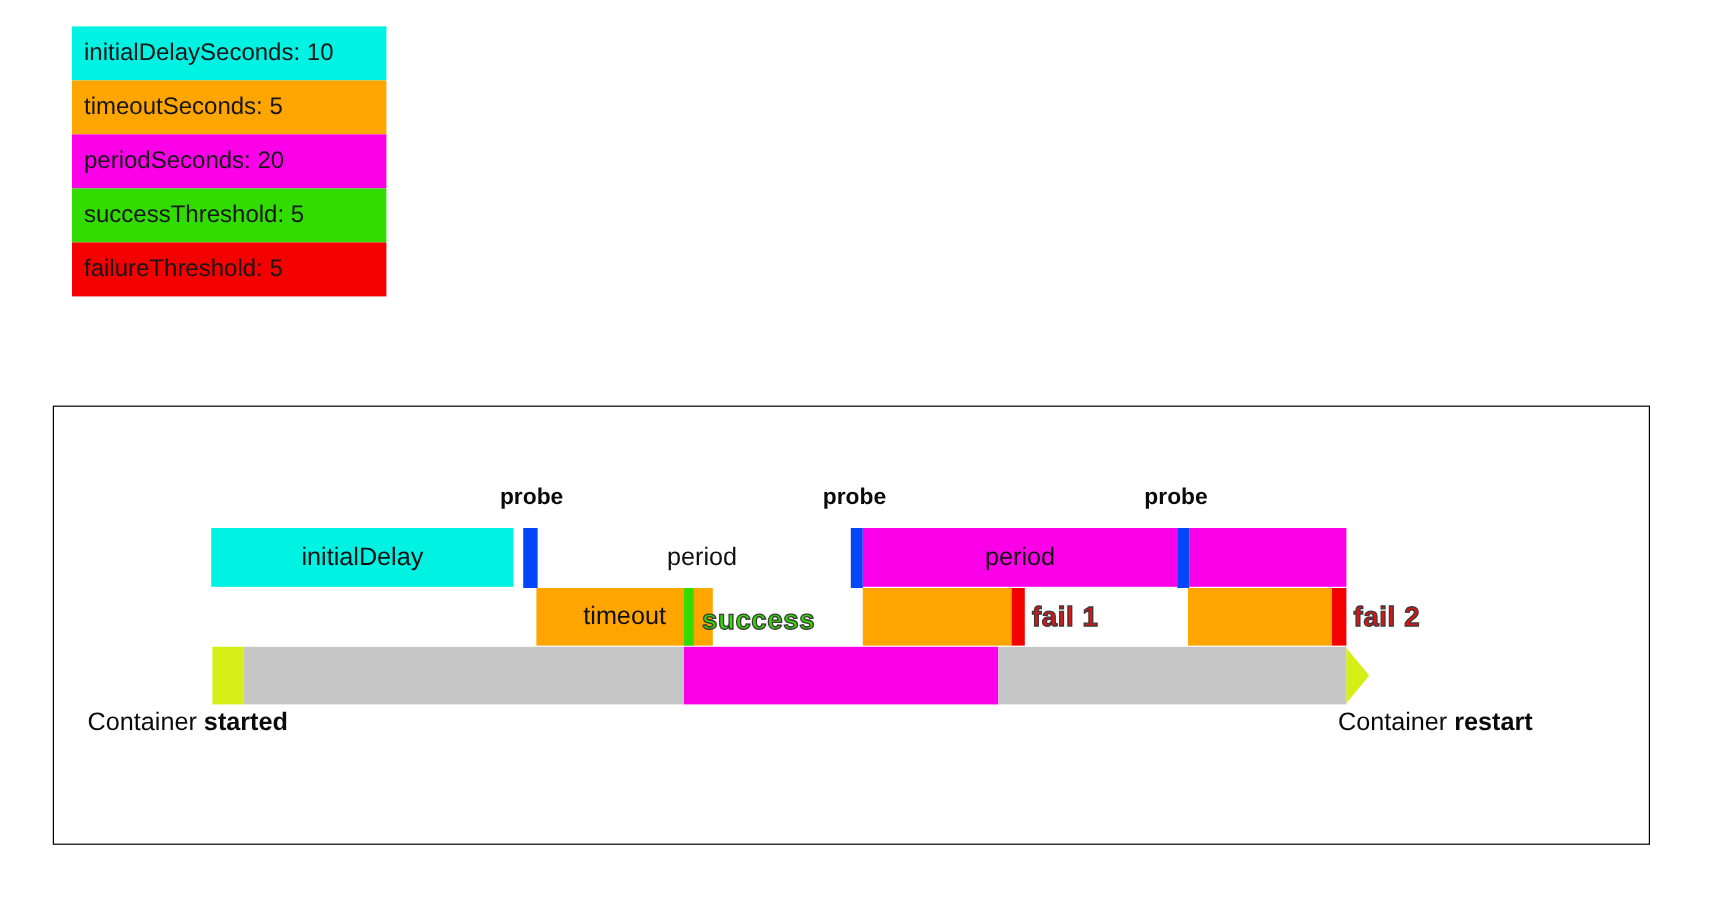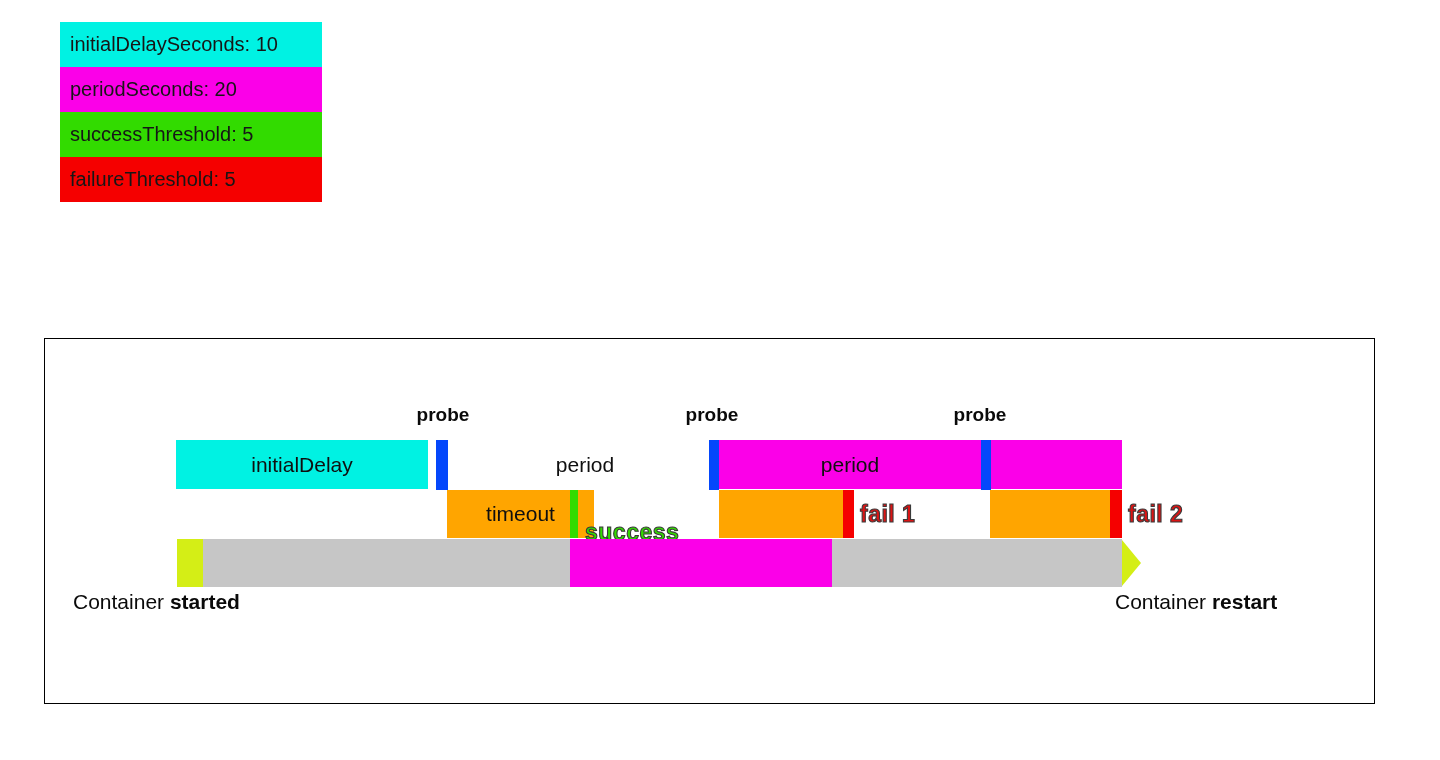"timeoutSeconds: 5" div.legend-row { html: none -> <div> <span>timeoutSeconds: 5</span> </div> }
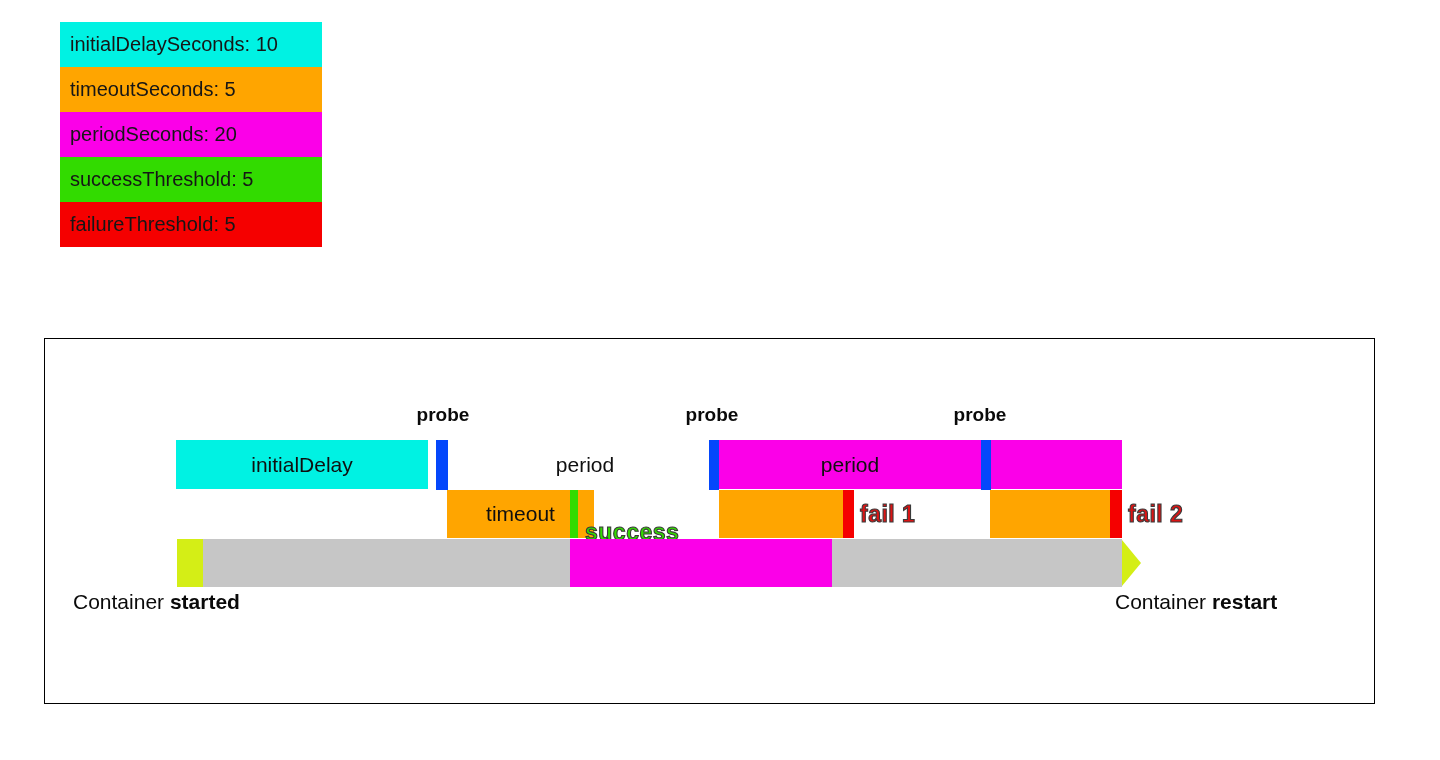"success" .success-label { top: 508px -> 492px }
